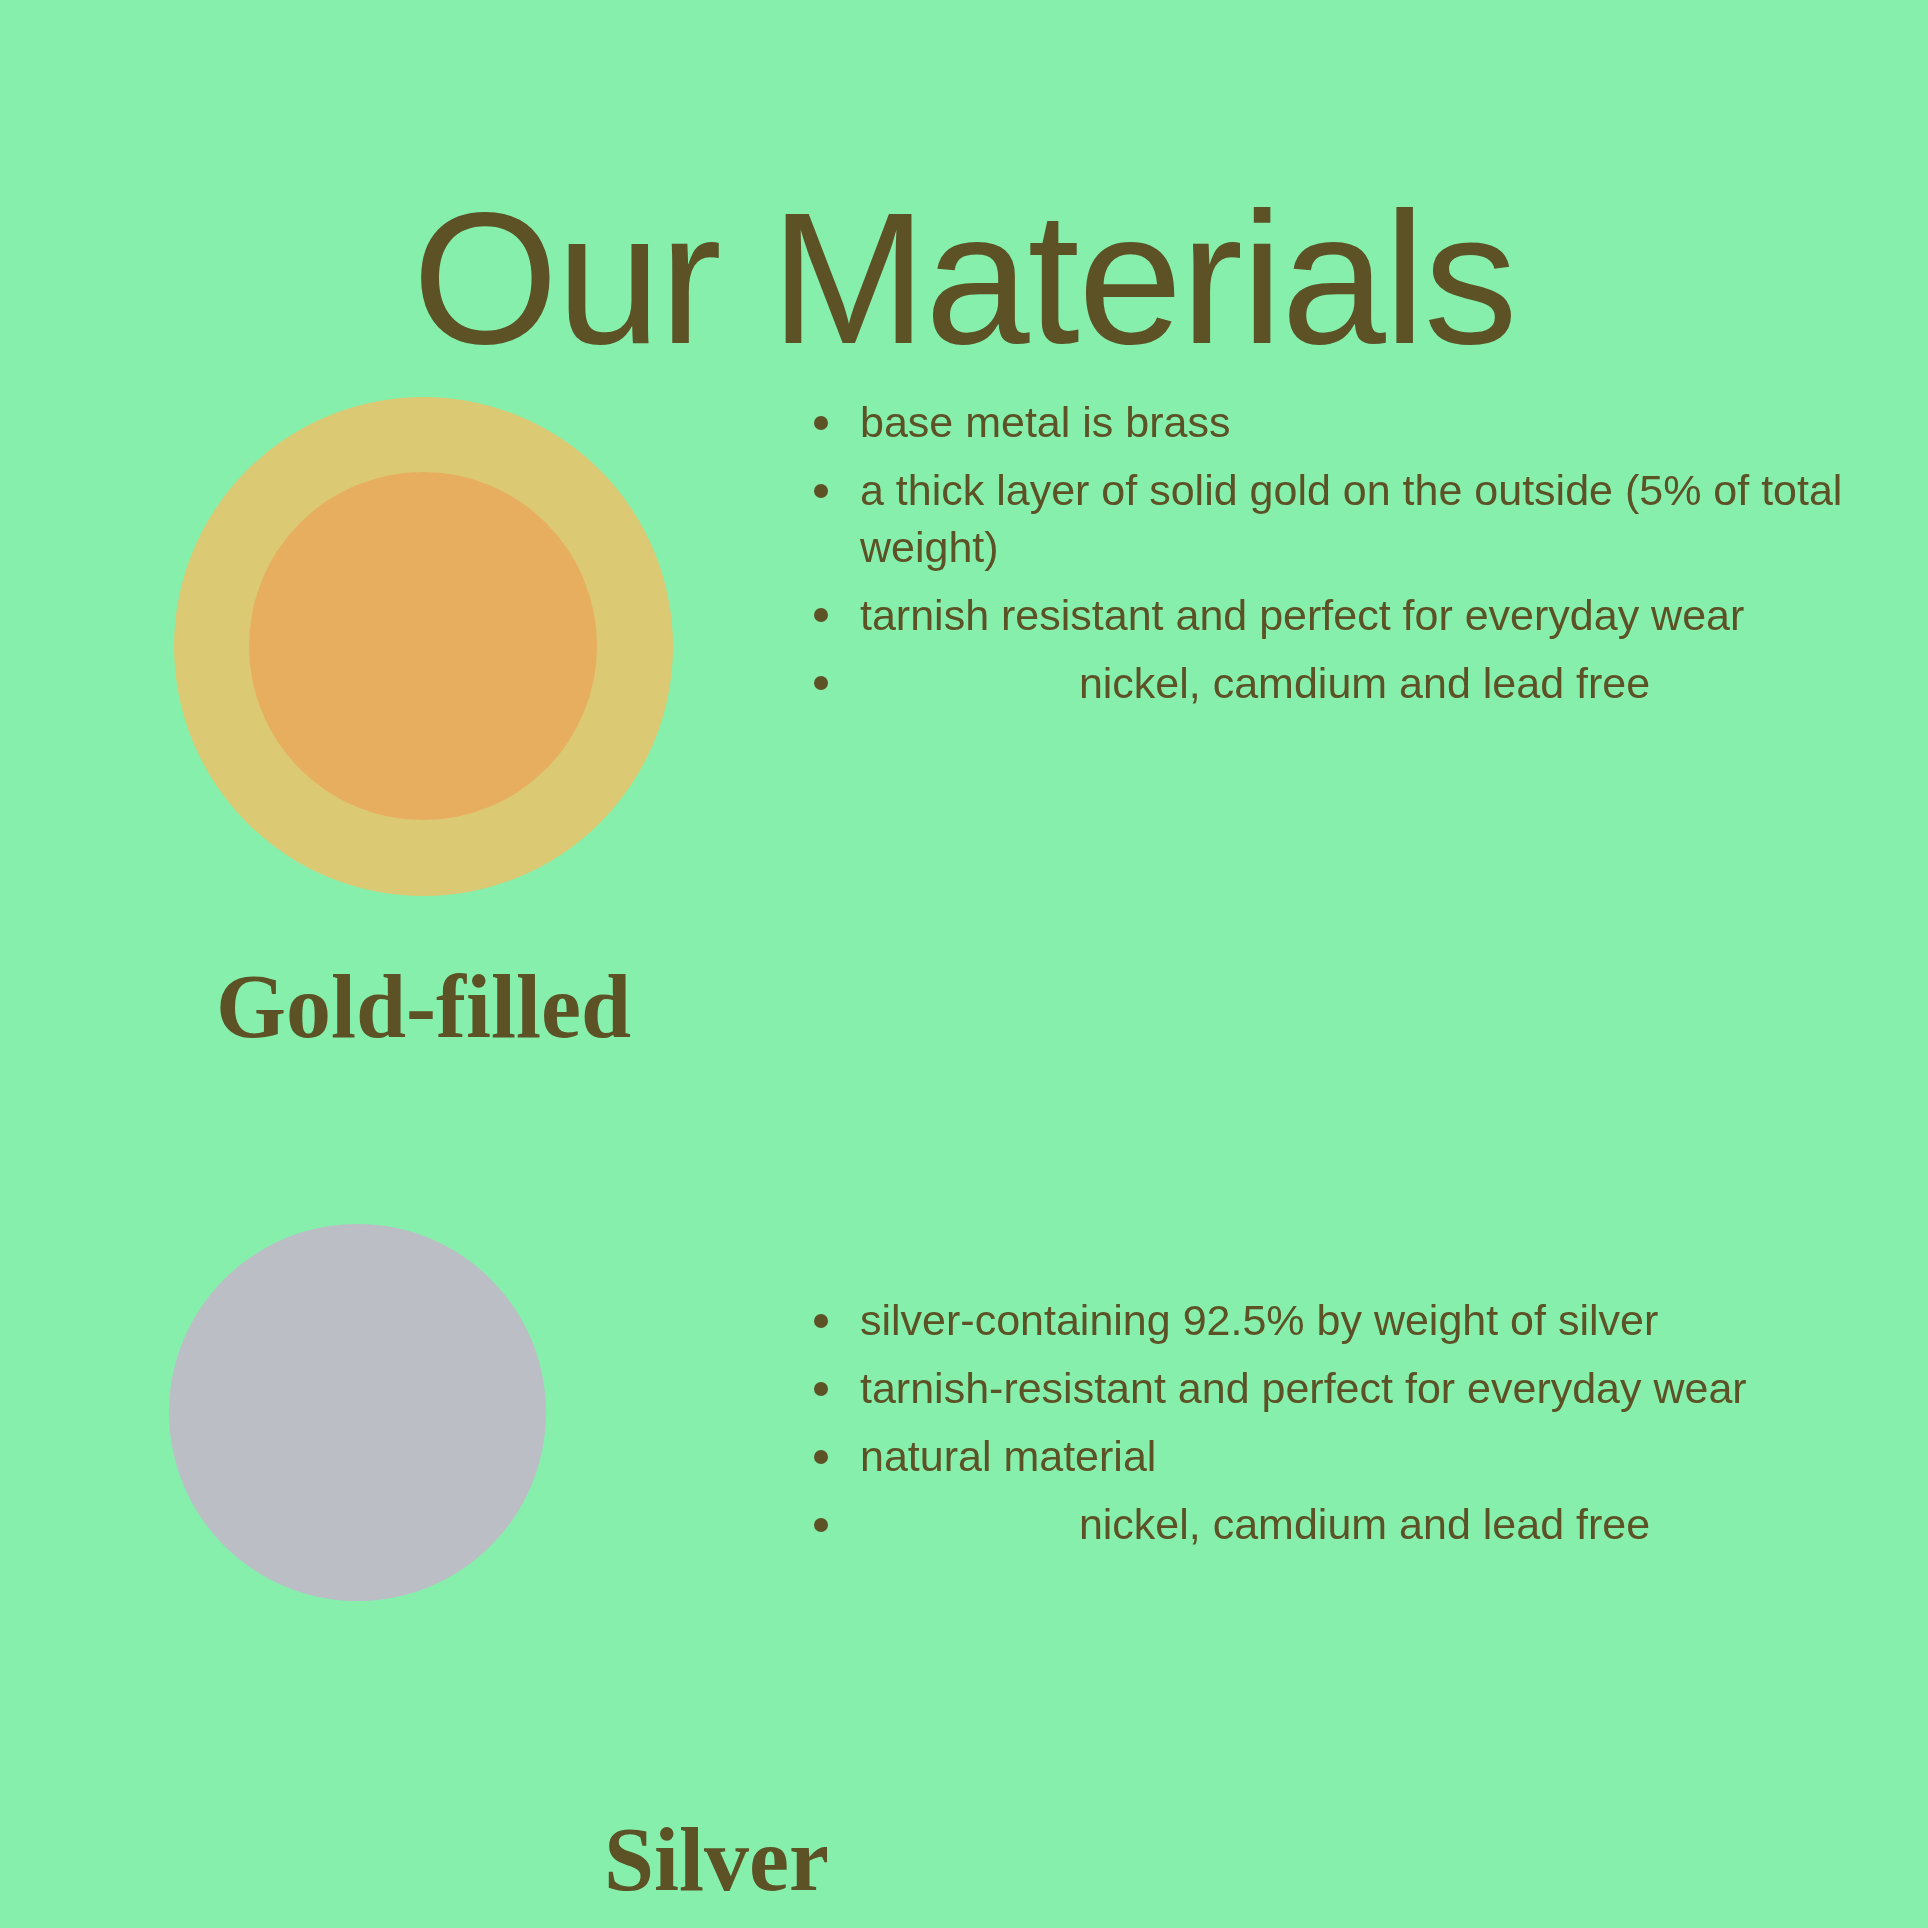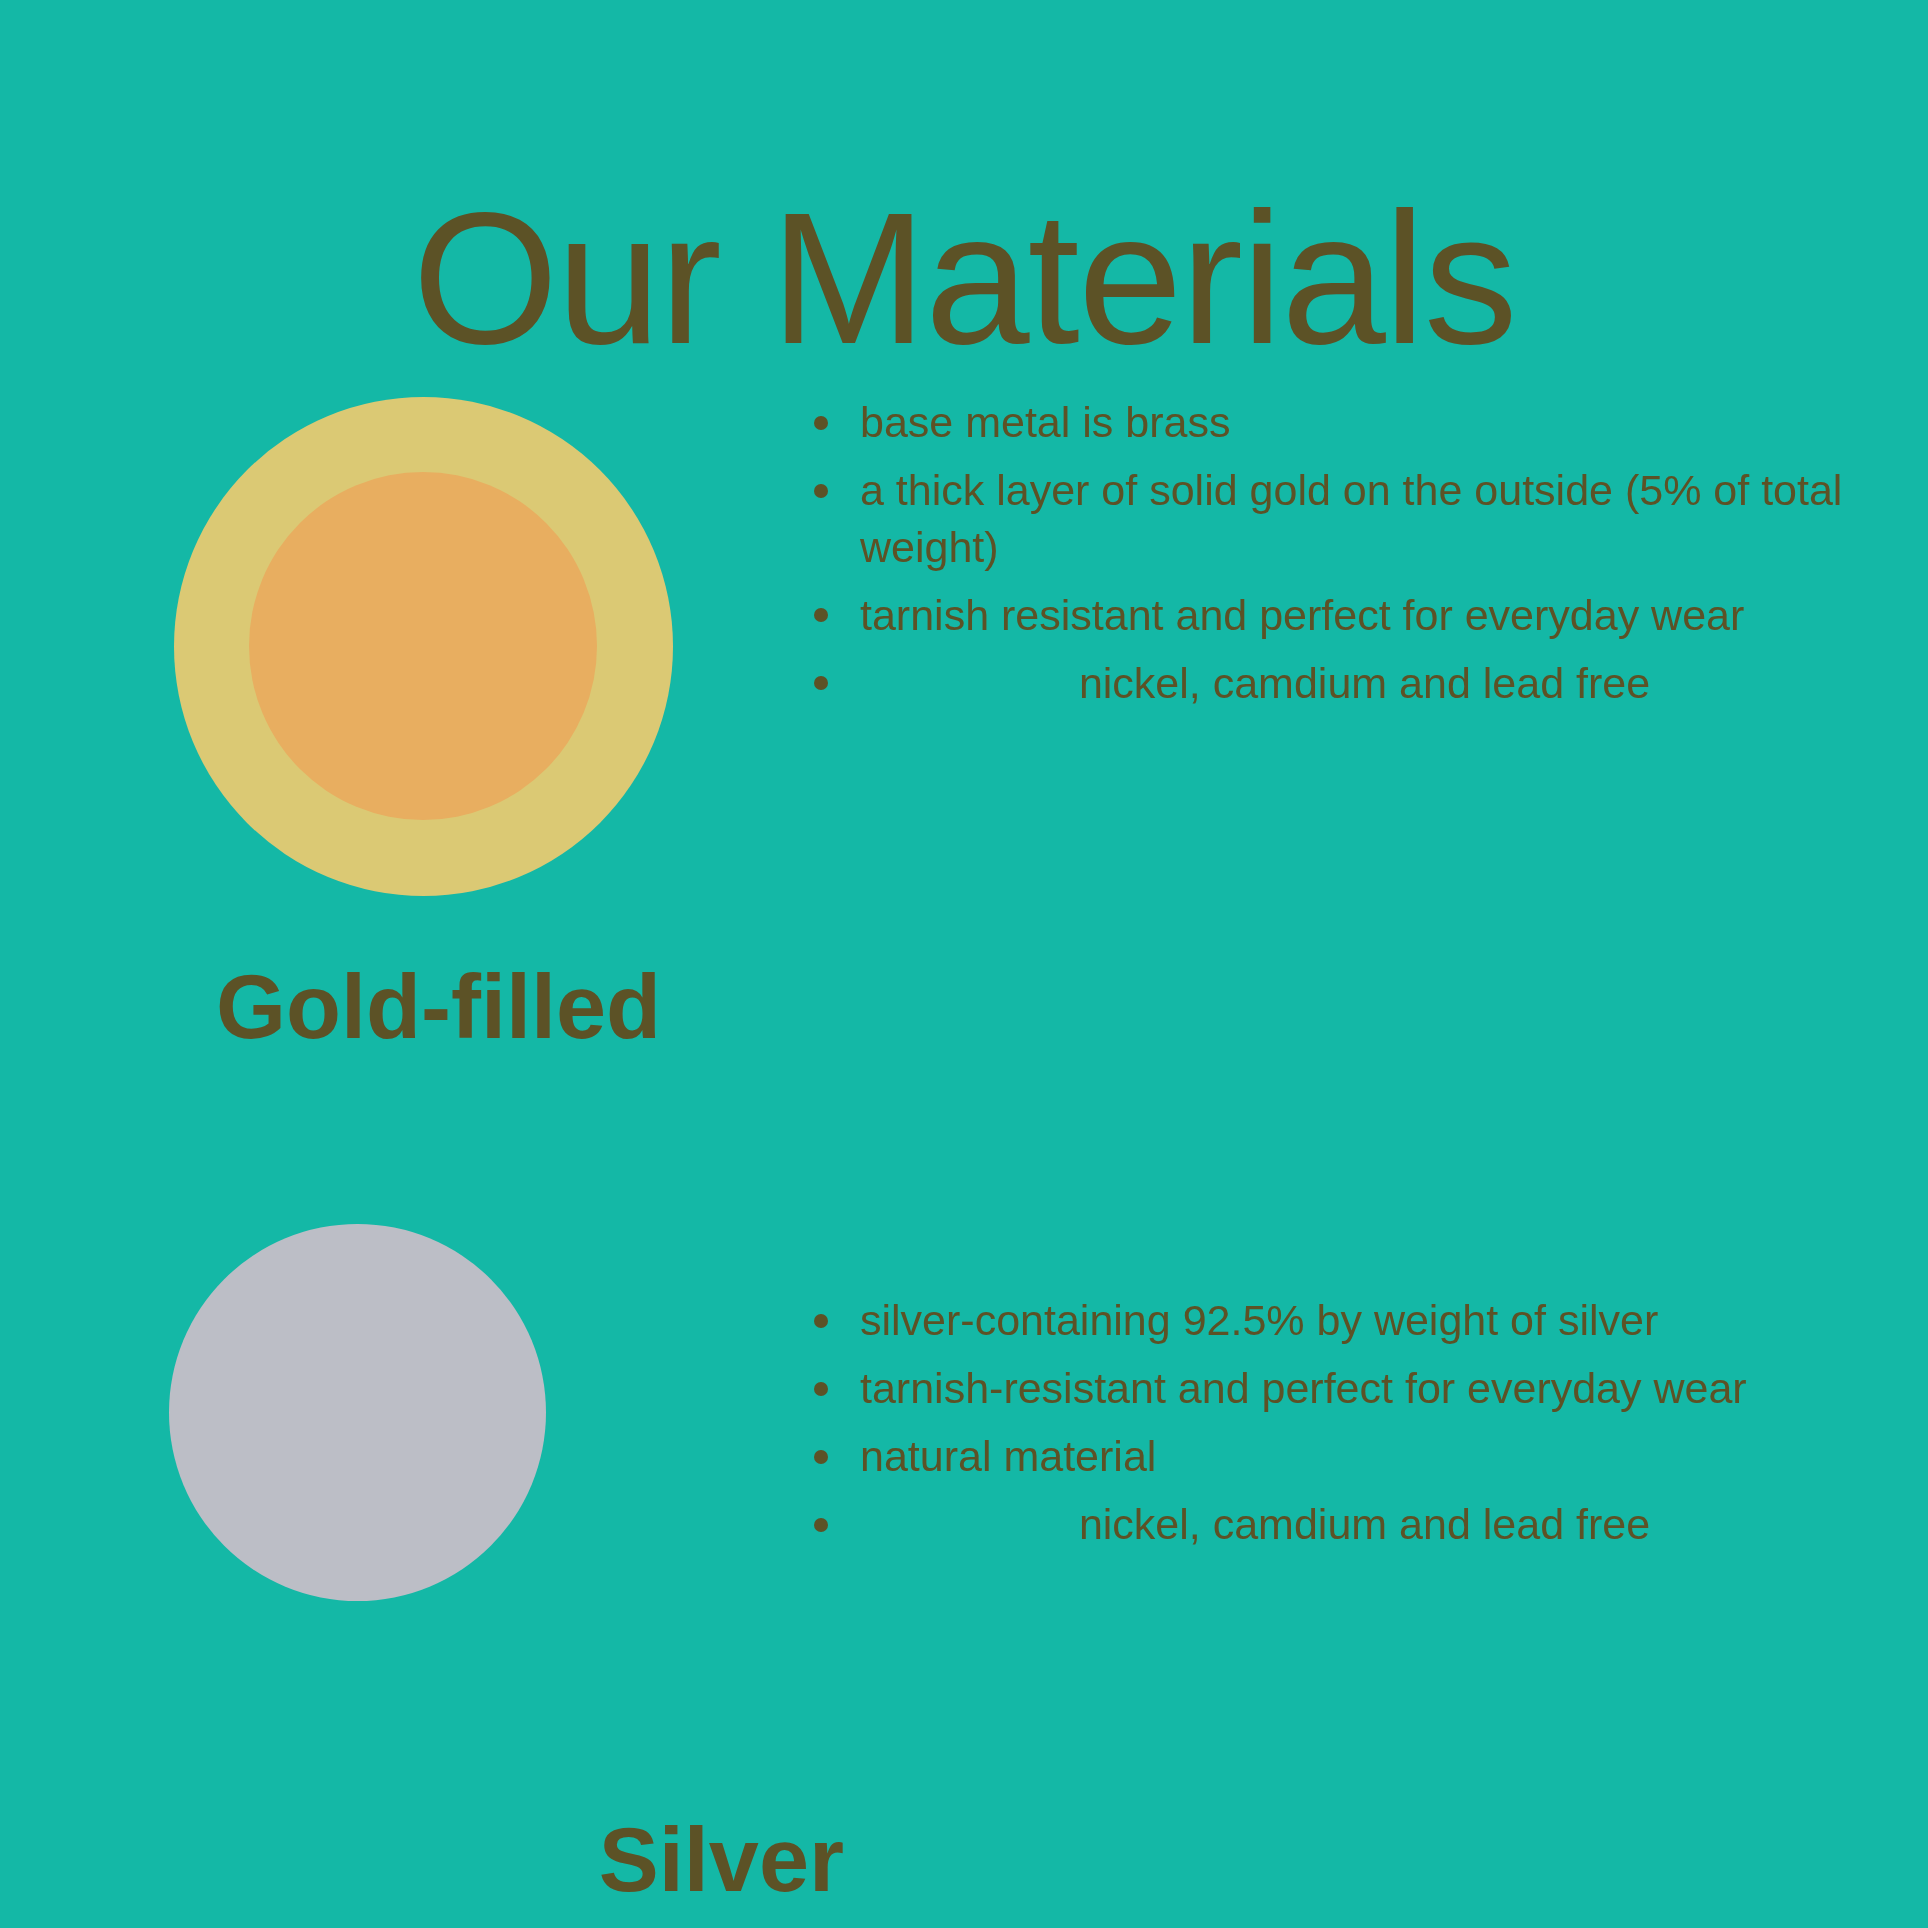"Our Materials" #page { background: #14b8a6 -> #86efac }
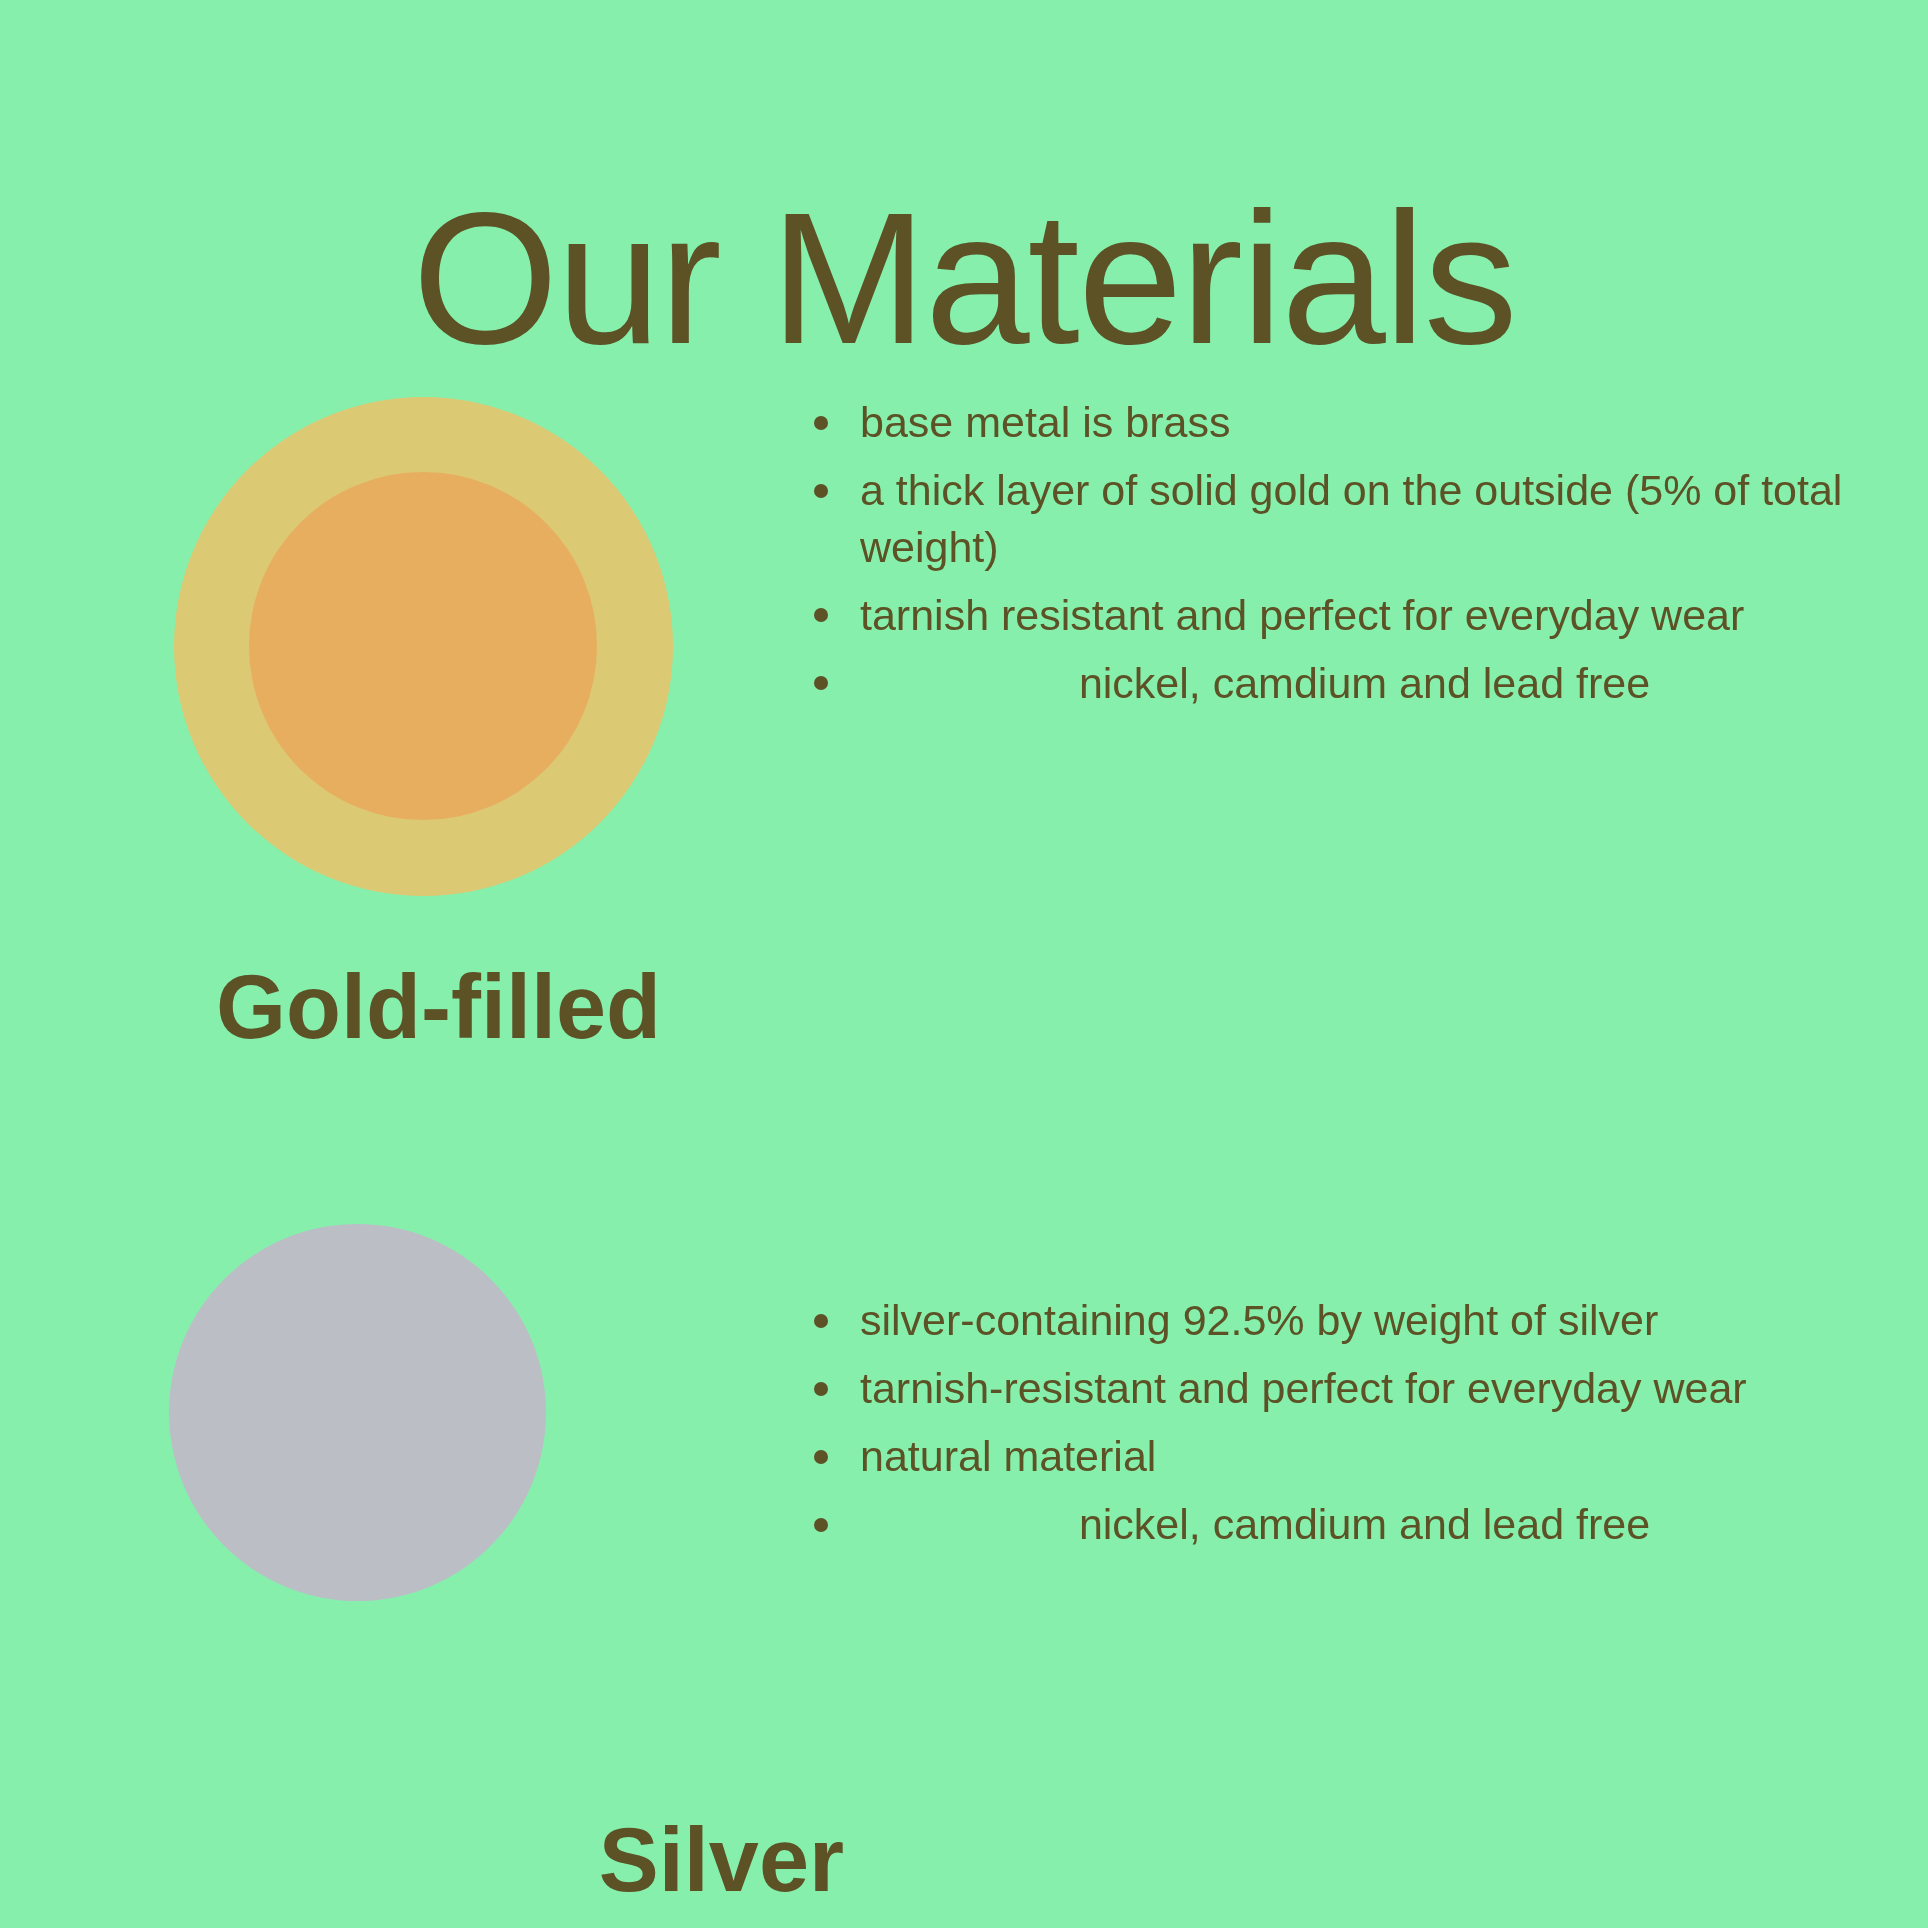"Gold-filled" .material-label { font-family: Liberation Sans, sans-serif -> Liberation Serif, serif; padding-left: 15px -> none }
